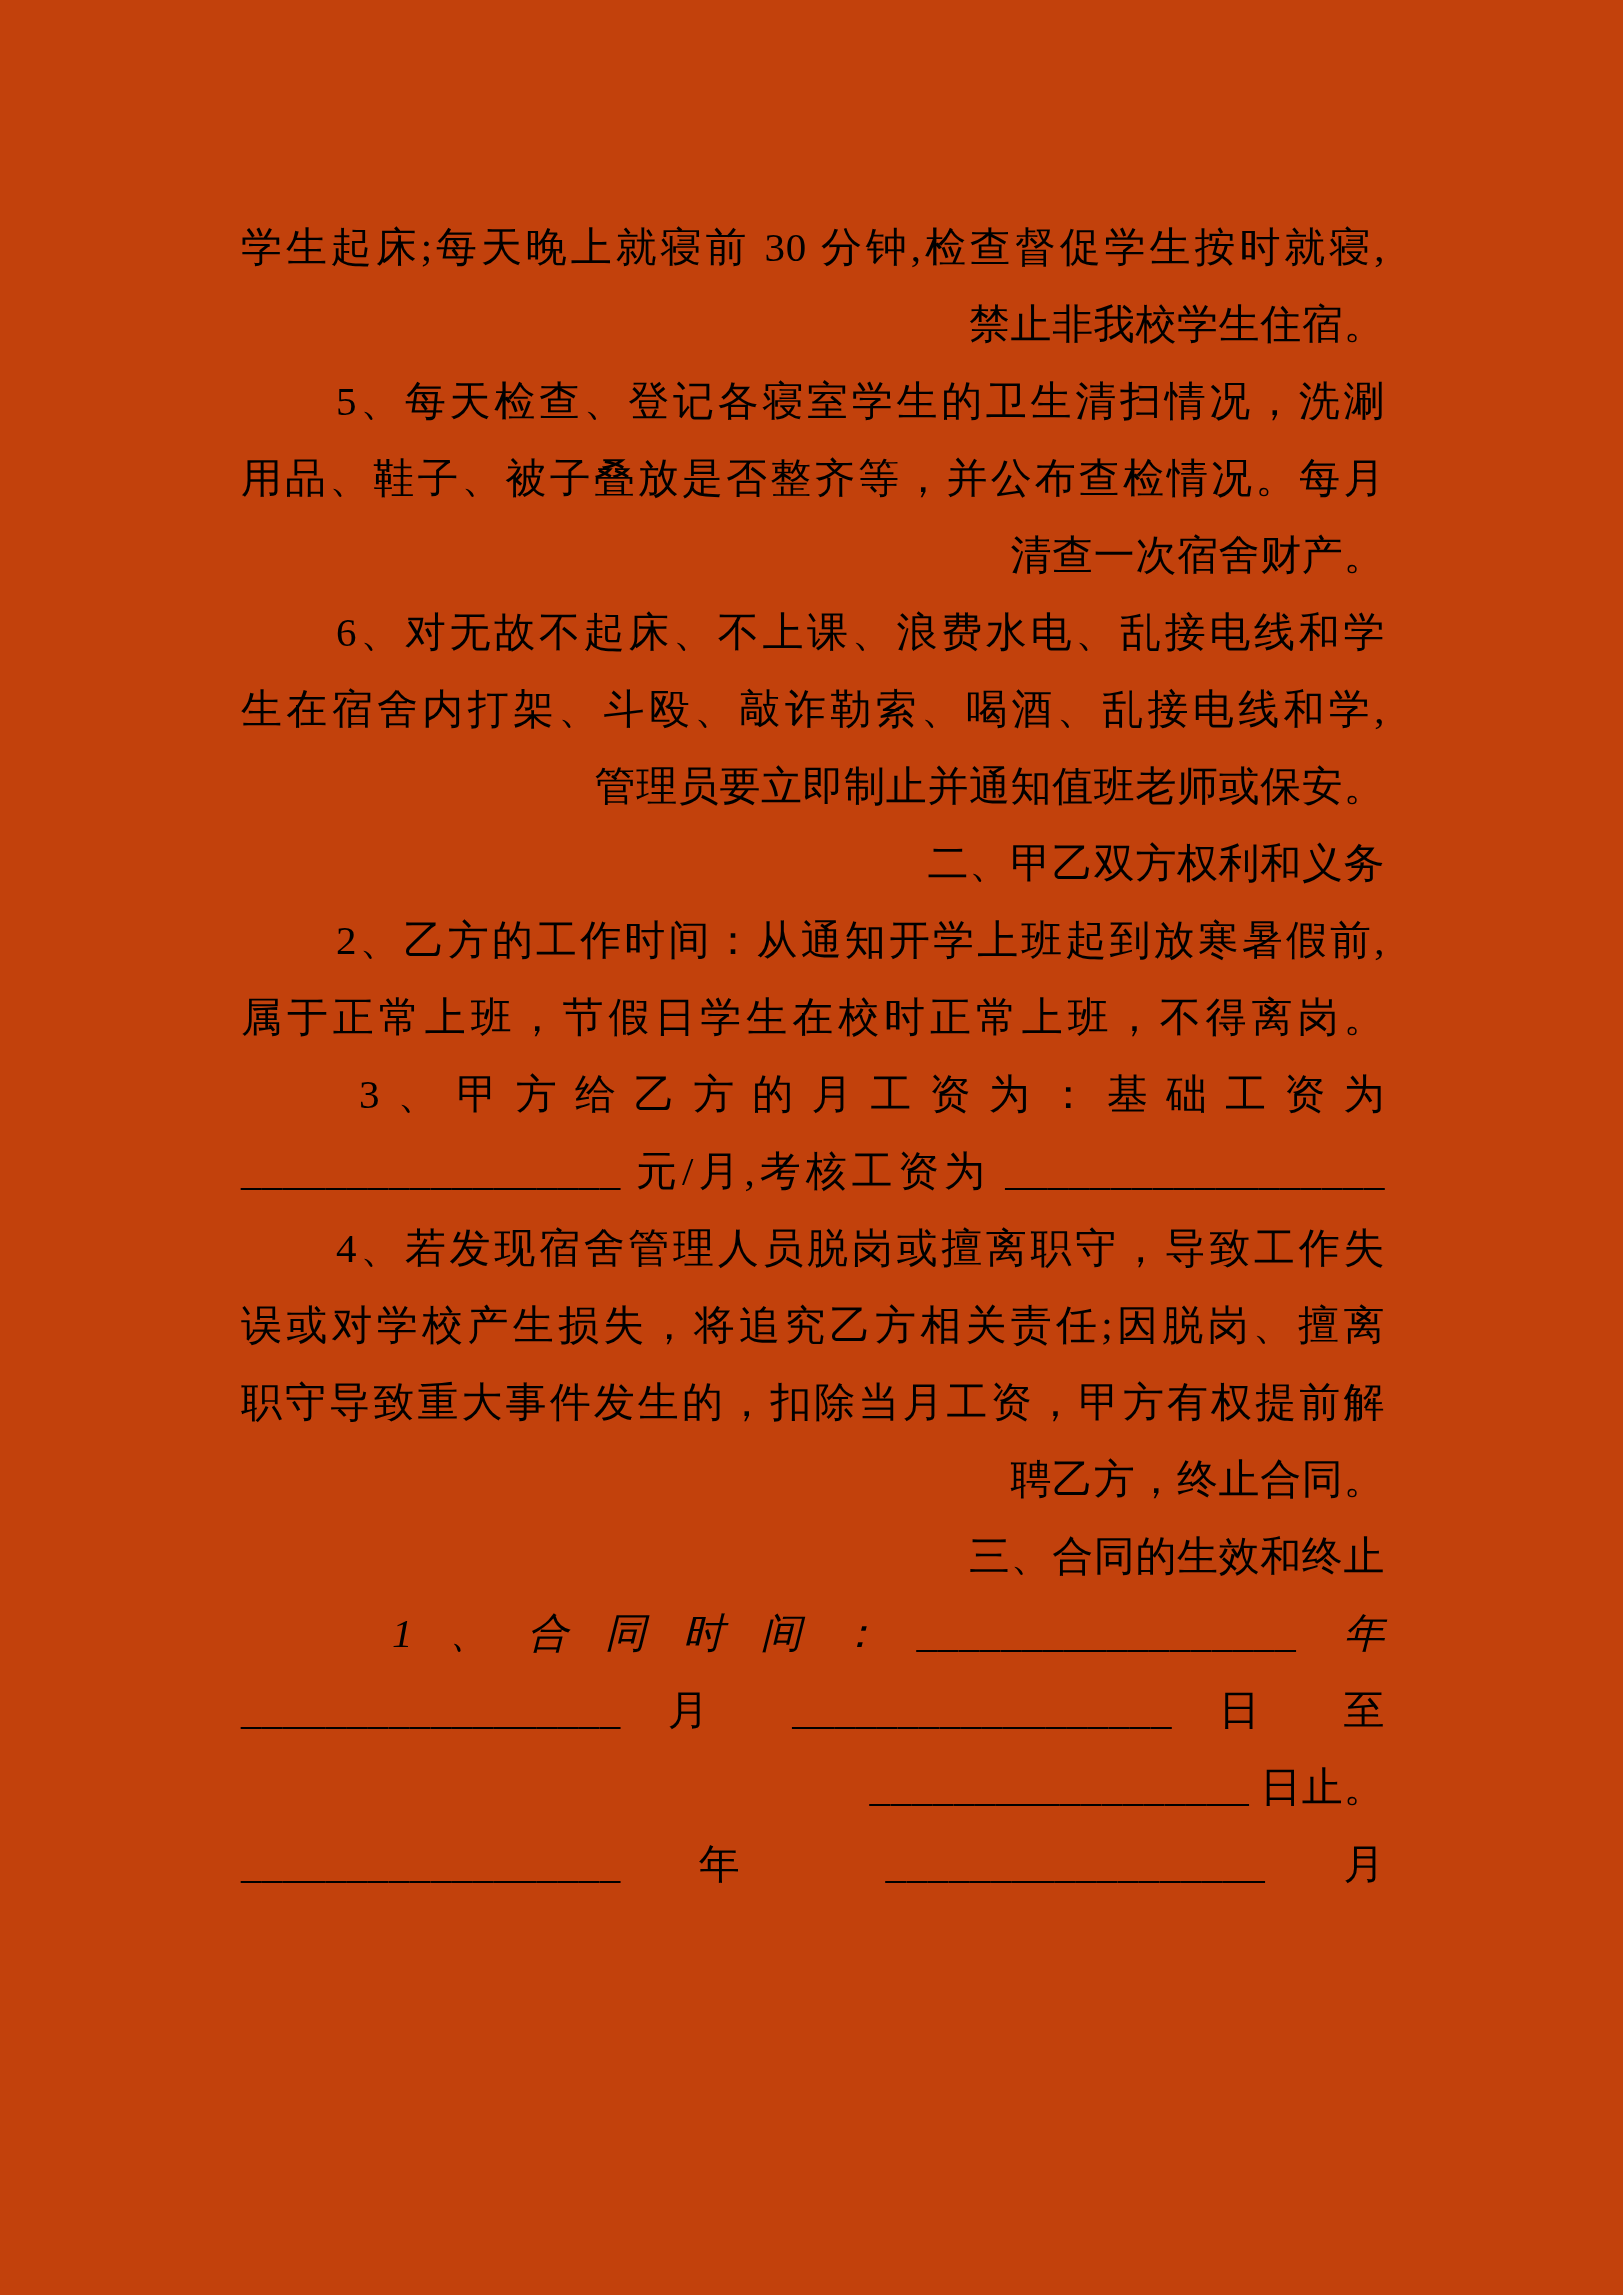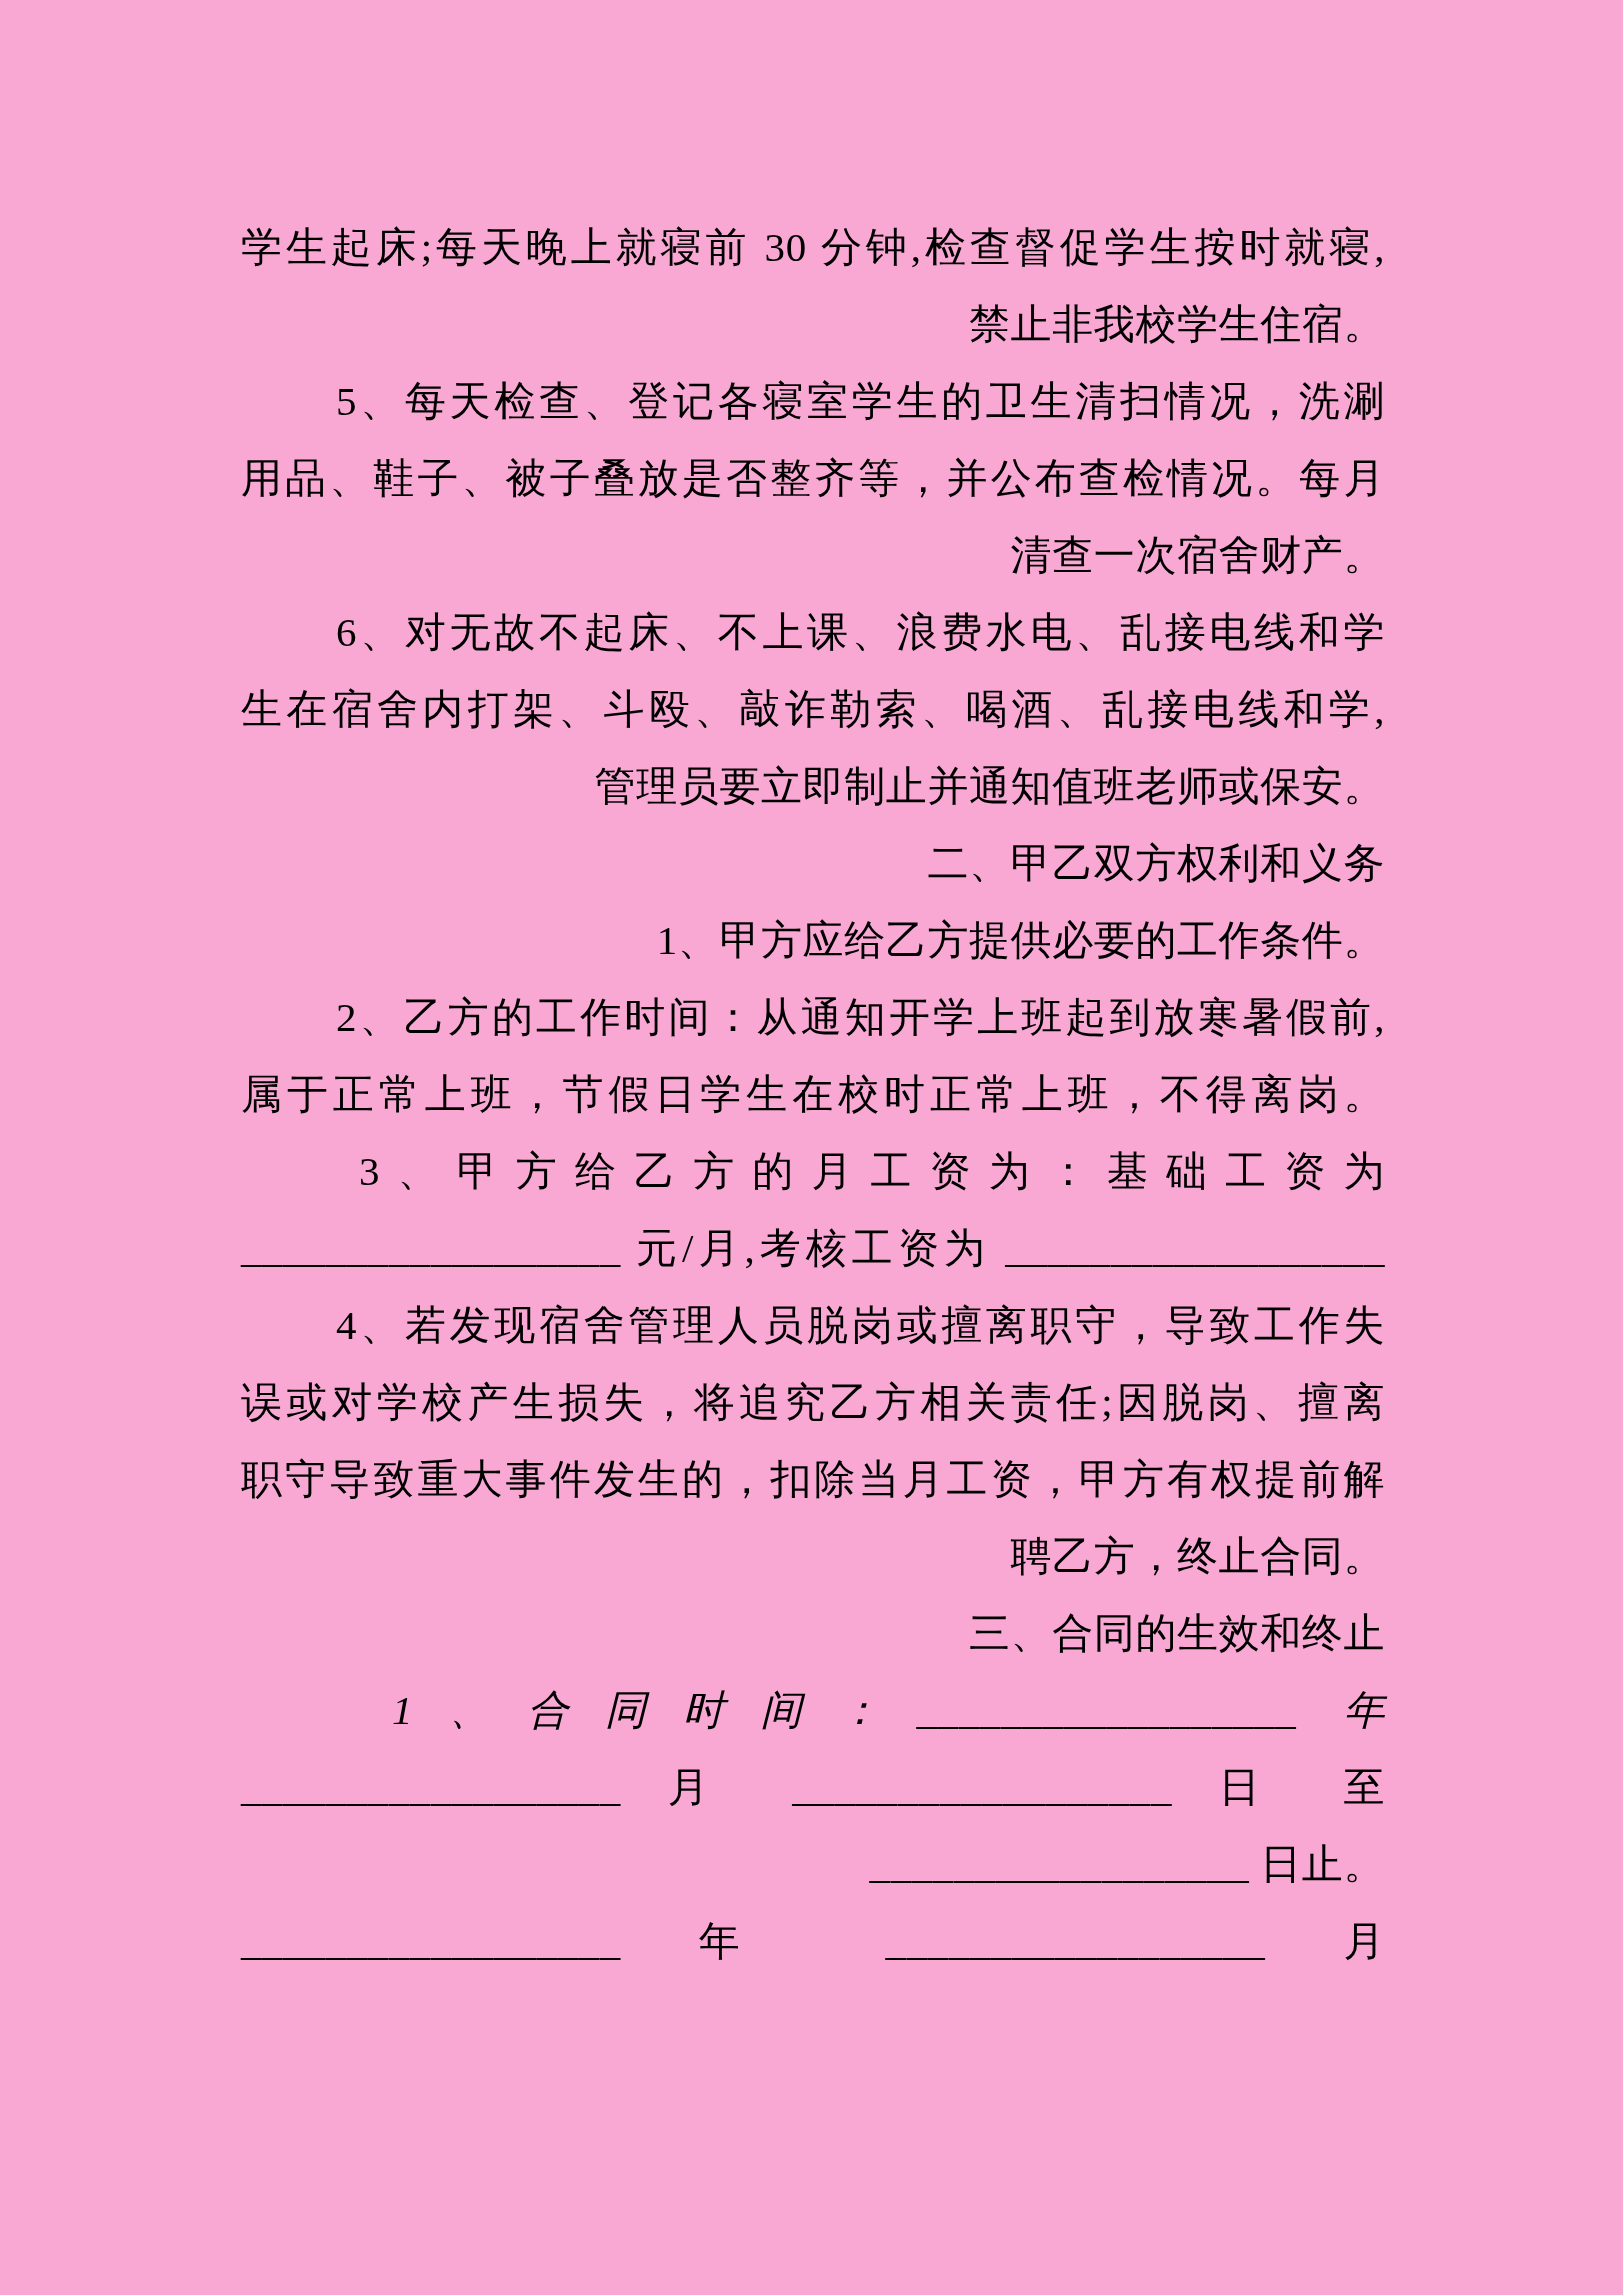"学生起床;每天晚上就寝前 30 分钟,检查督促学生按时就寝," .page { background: #f9a8d4 -> #c2410c }
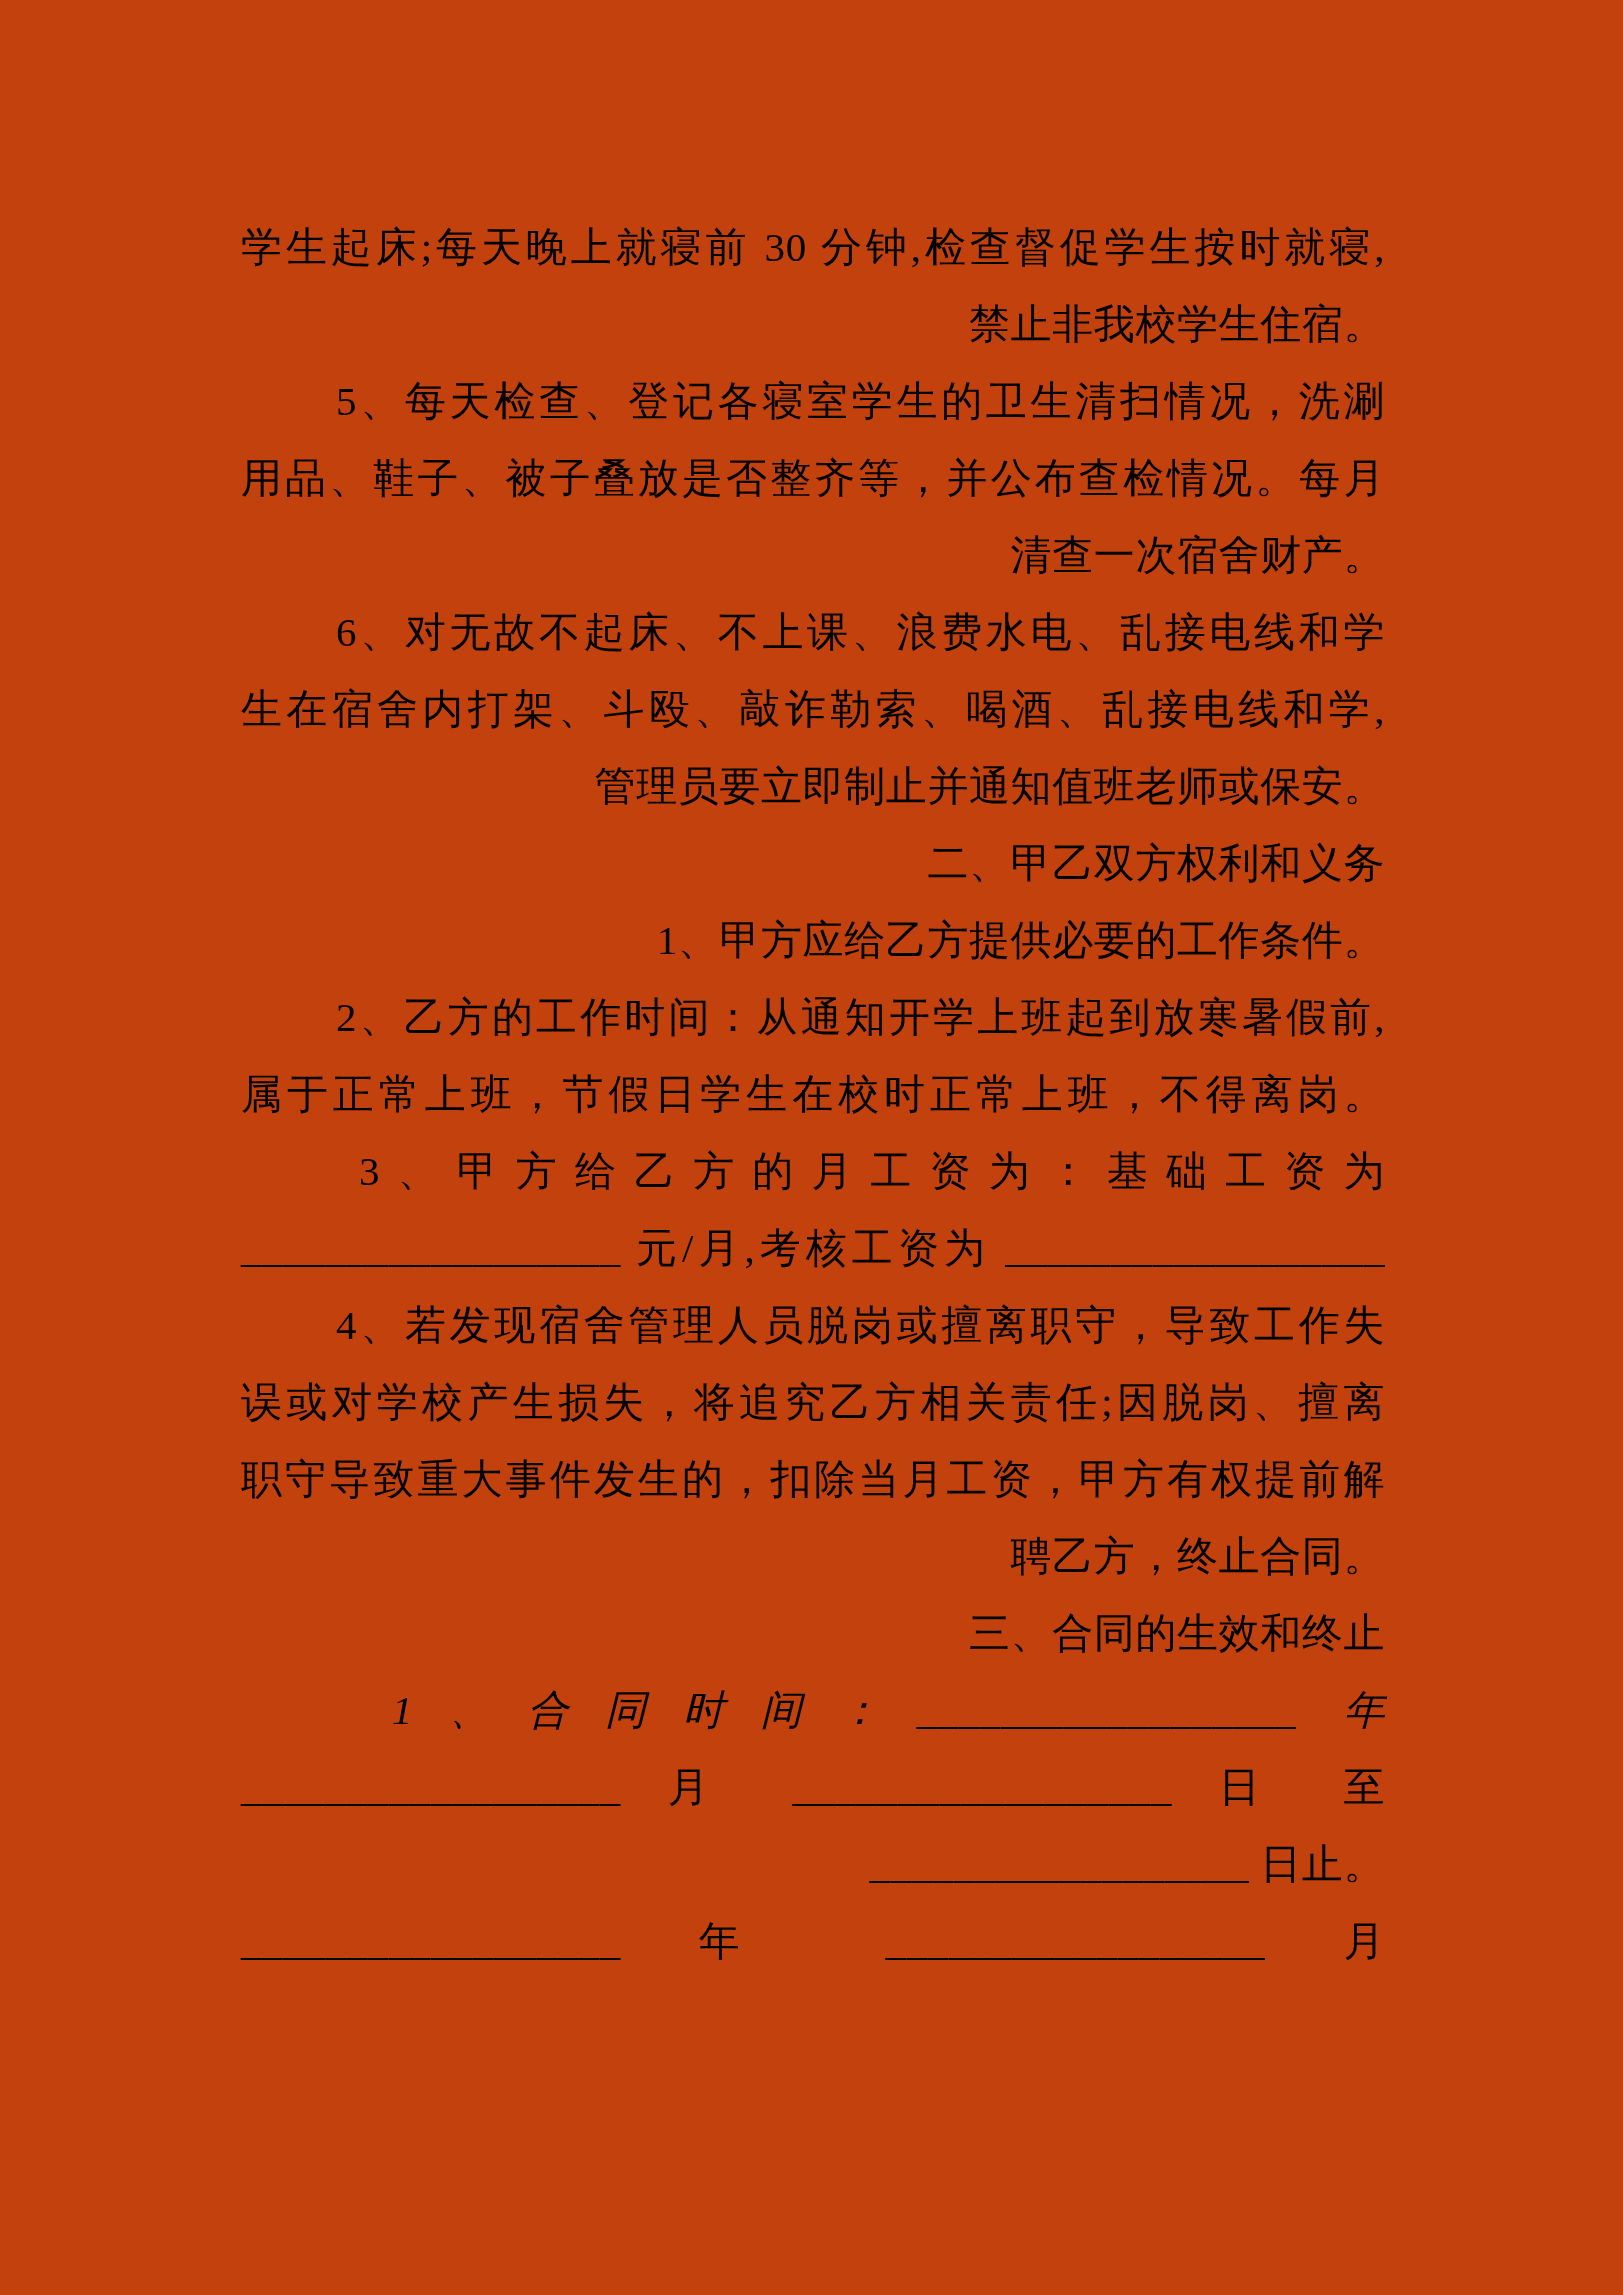"1、甲方应给乙方提供必要的工作条件。" div.line { html: <div>1、甲方应给乙方提供必要的工作条件。</div> -> none }
